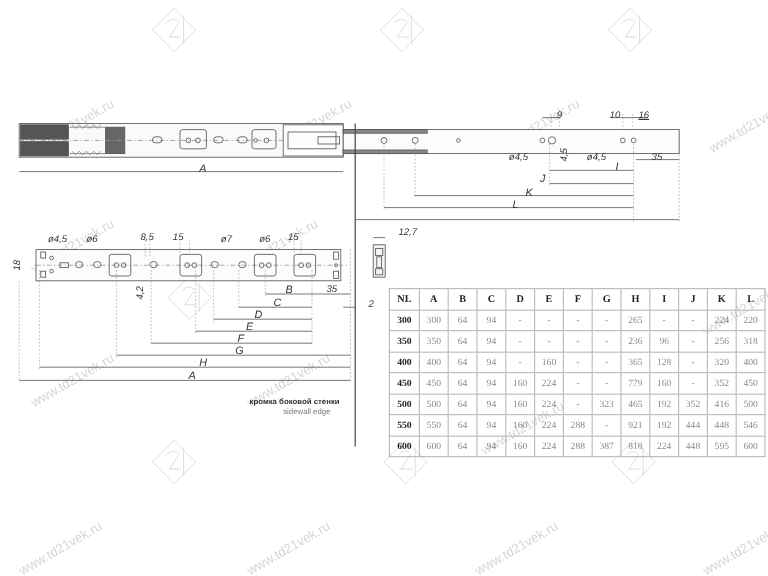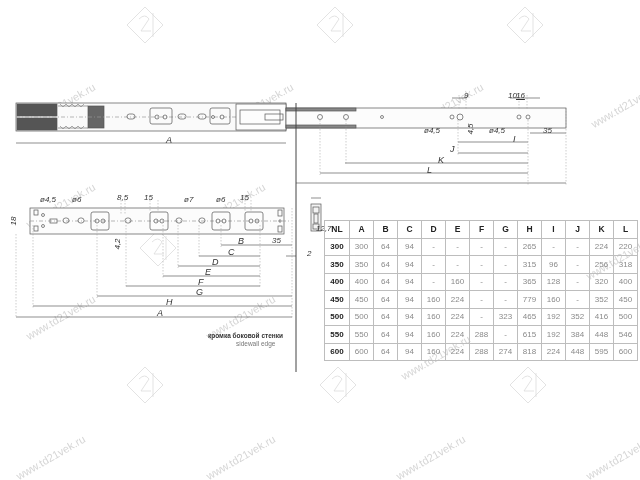"16" span.dim { left: 516px -> 532px }
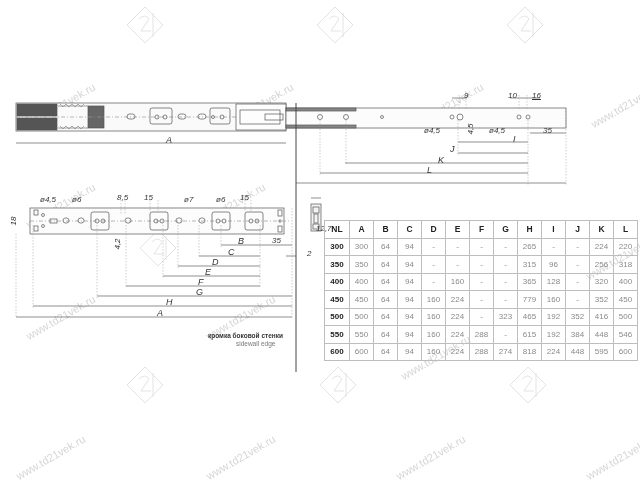"12,7" span.dim { left: 316px -> 332px; margin-top: 35px -> none }
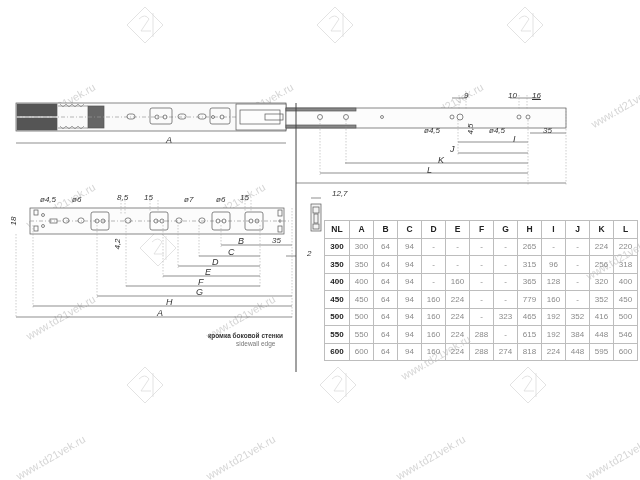"NL" table.spec { font-family: Liberation Sans, sans-serif -> Liberation Serif, serif; top: 220px -> 240px }
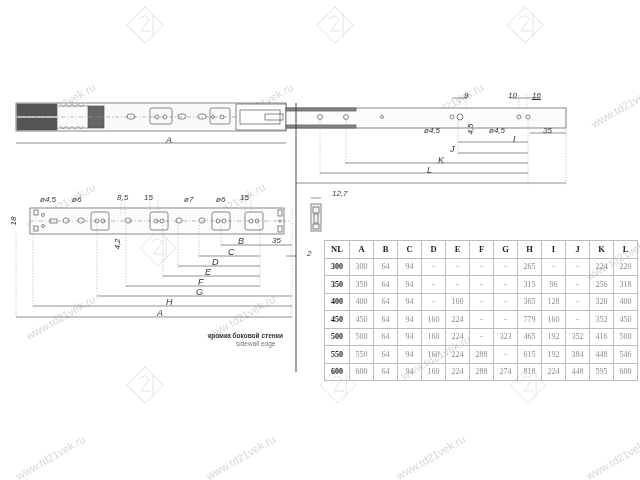"315" td { text: 315 -> 236 }
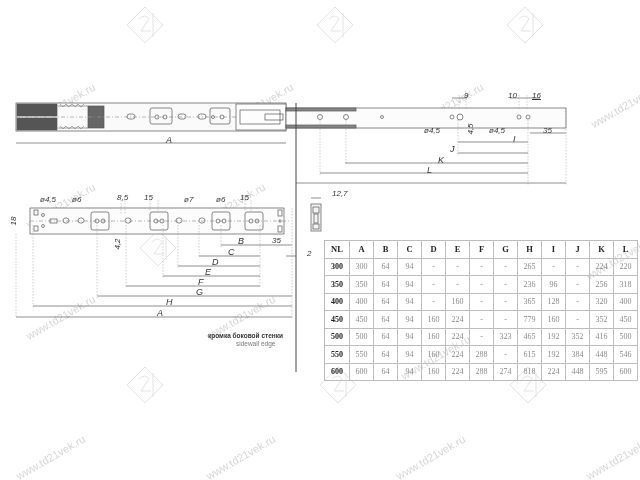"615" td { text: 615 -> 921 }
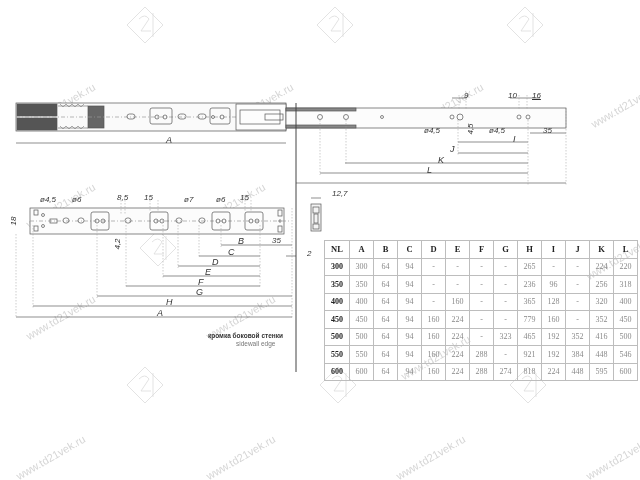"384" td { text: 384 -> 444 }
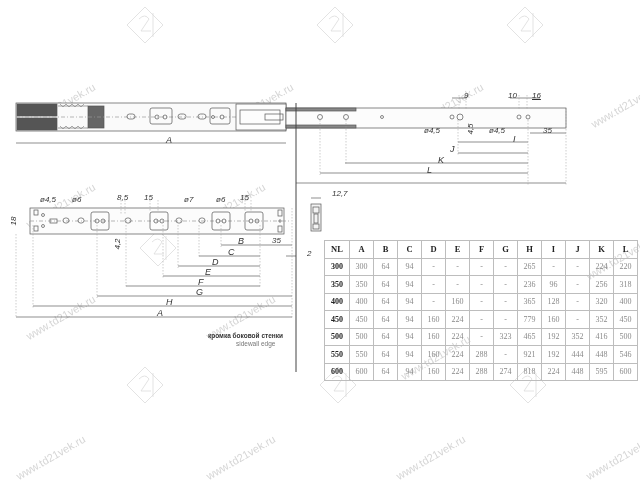"274" td { text: 274 -> 387 }
